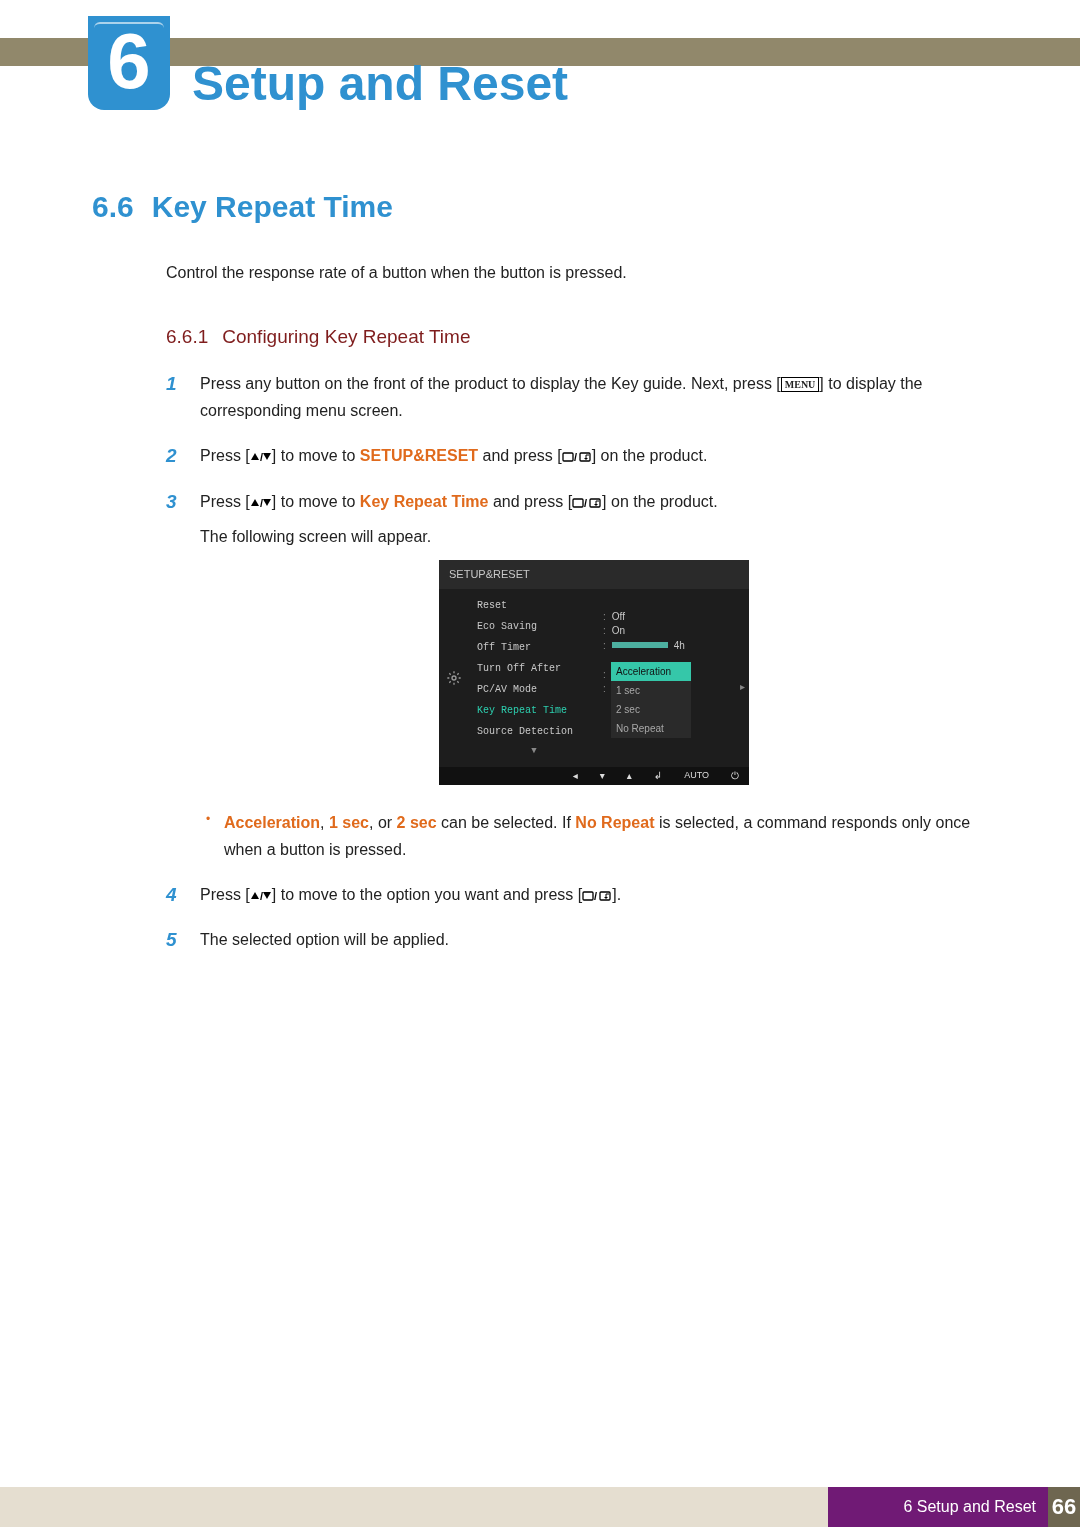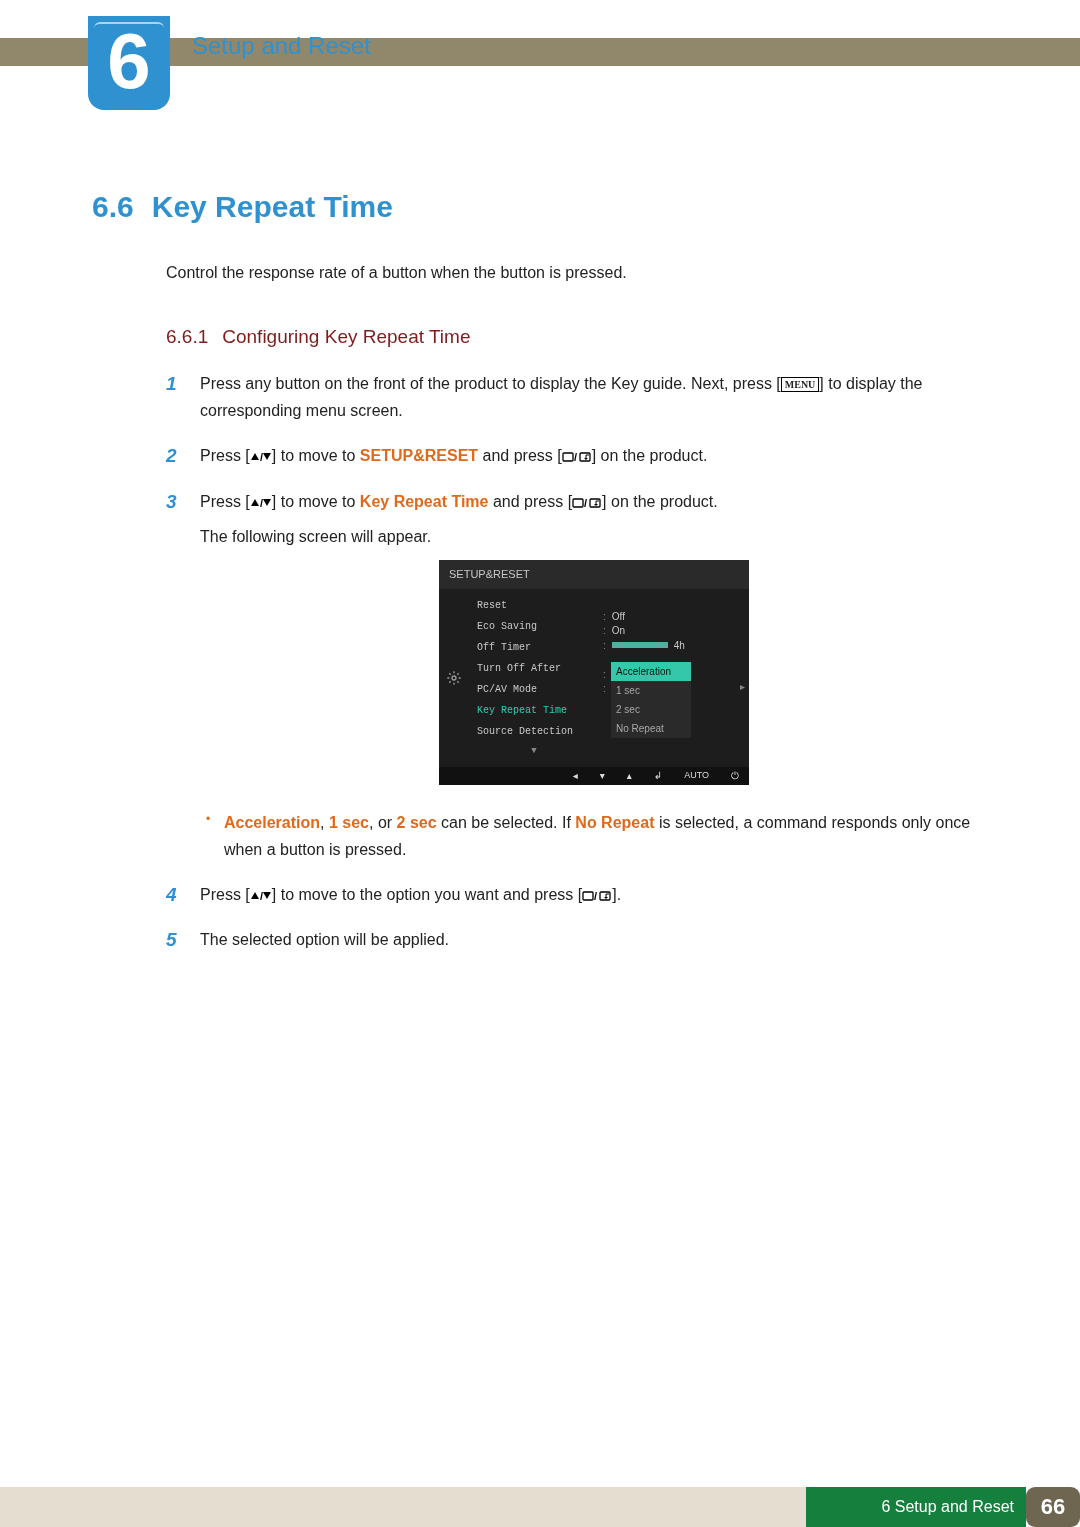"Setup and Reset" .chapter-title { font-size: 24px -> 48px; font-weight: normal -> bold; top: 32px -> 56px }
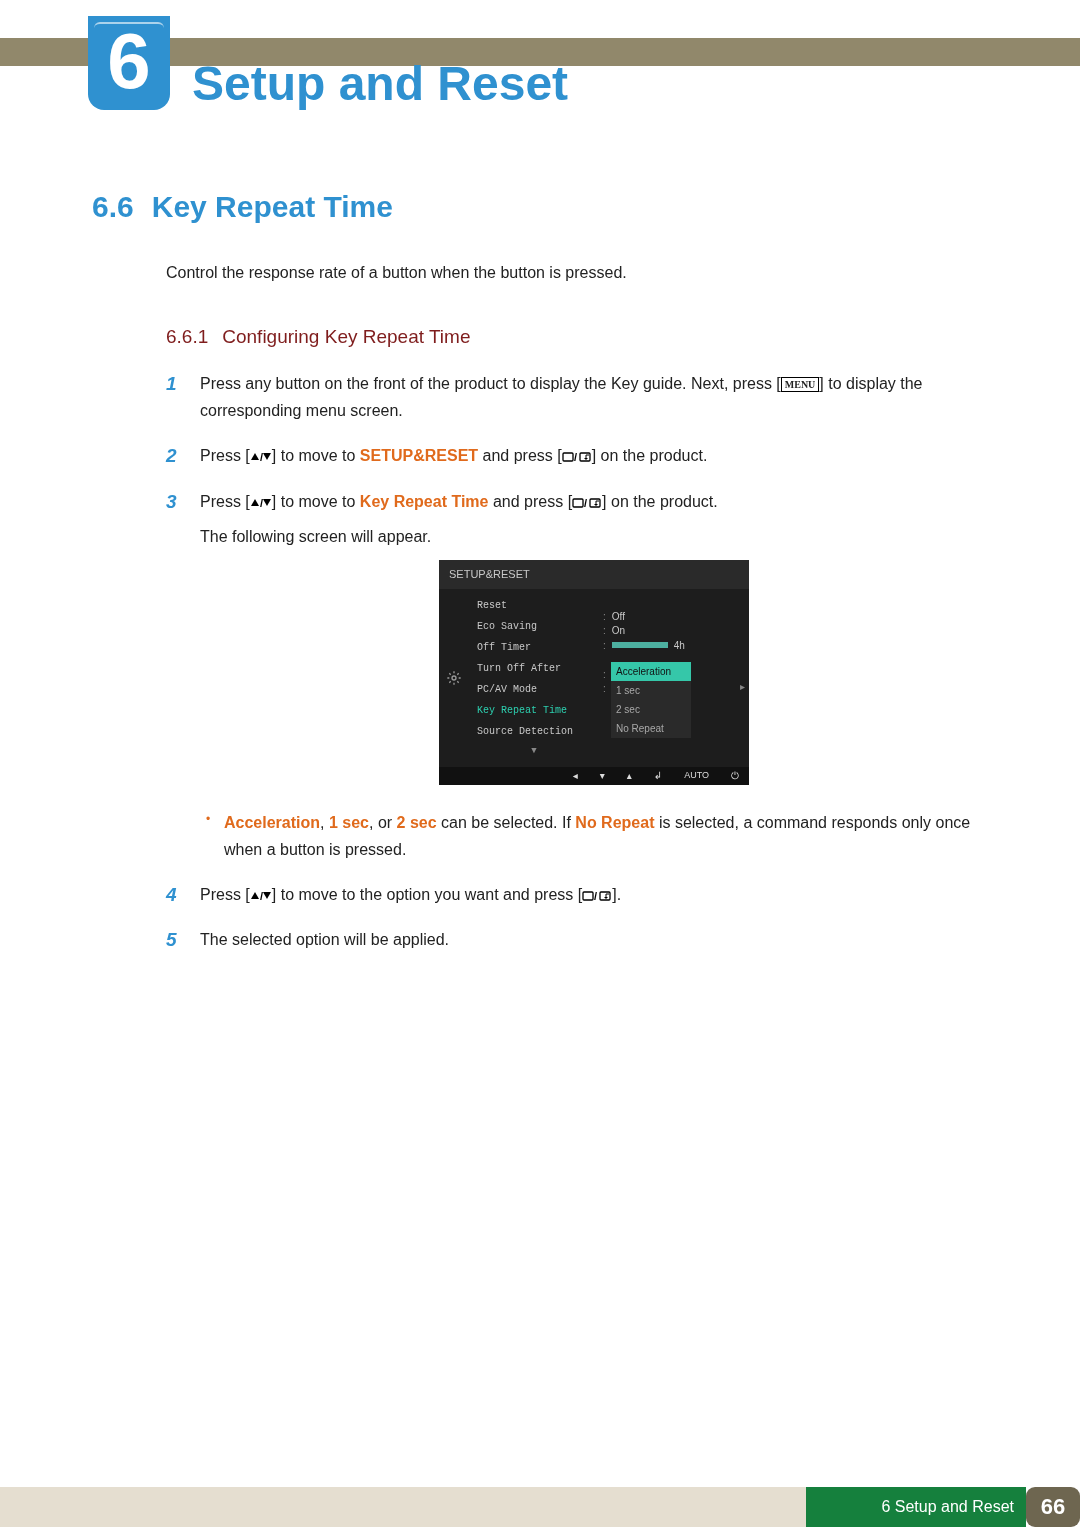"6 Setup and Reset" .footer-mid { background: #15803d -> #701a75 }
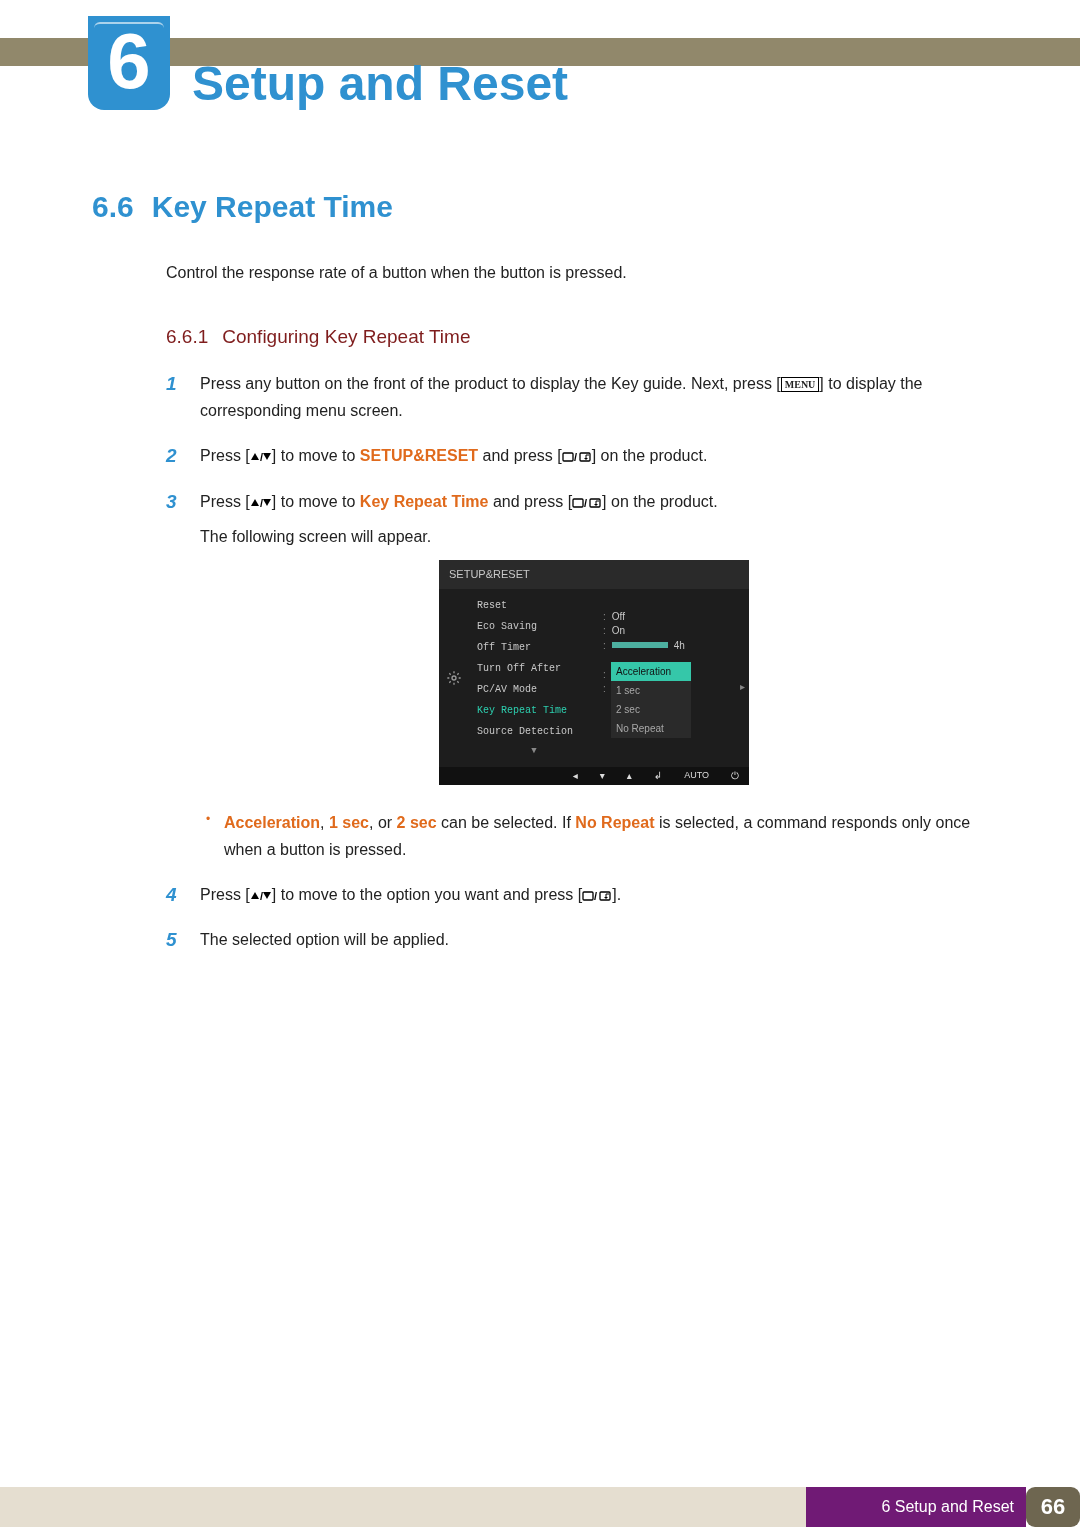"66" .footer-pg { border-radius: 9px -> none; width: 54px -> 32px }
